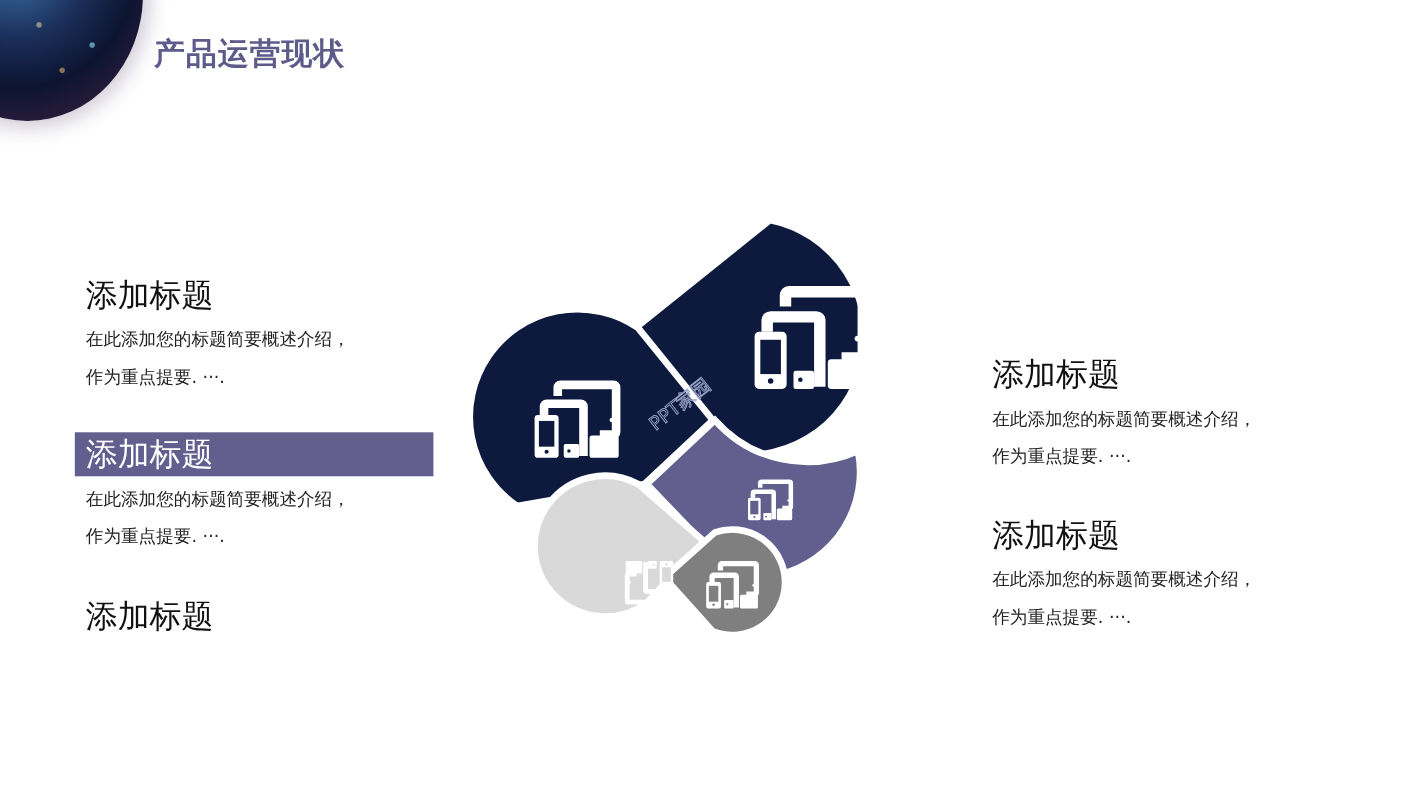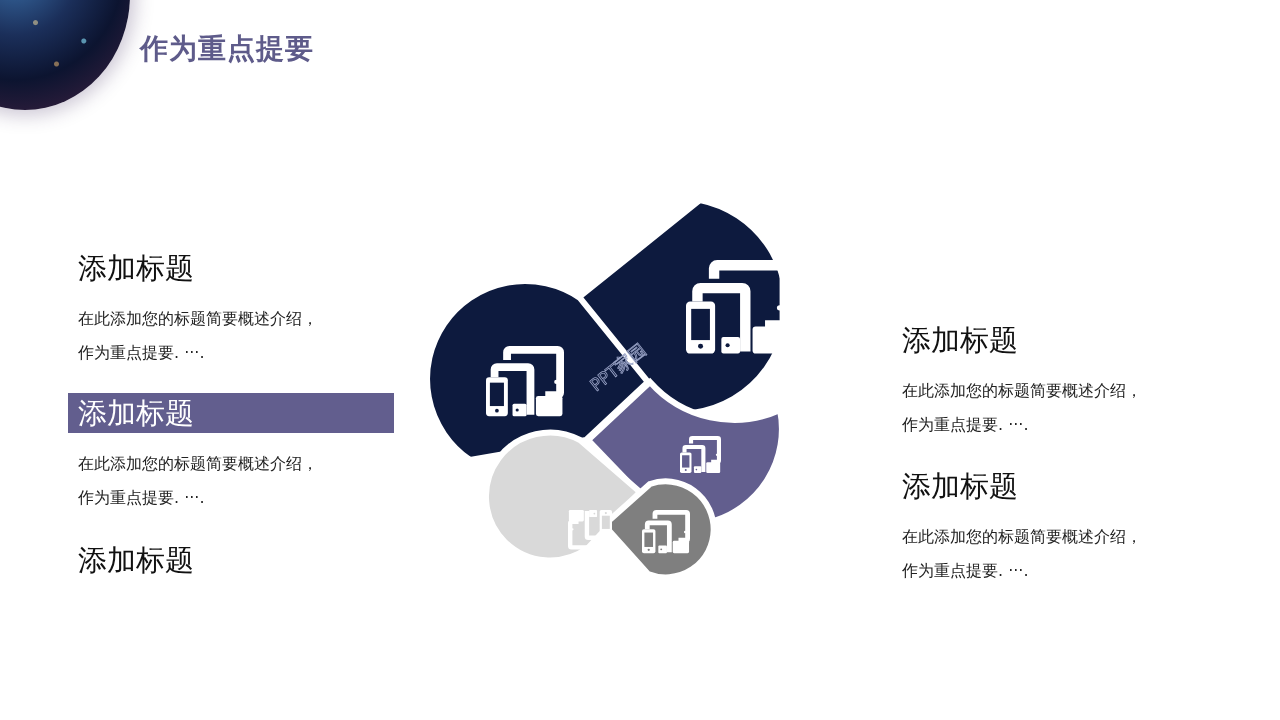"作为重点提要" div.page-title { text: 作为重点提要 -> 产品运营现状 }
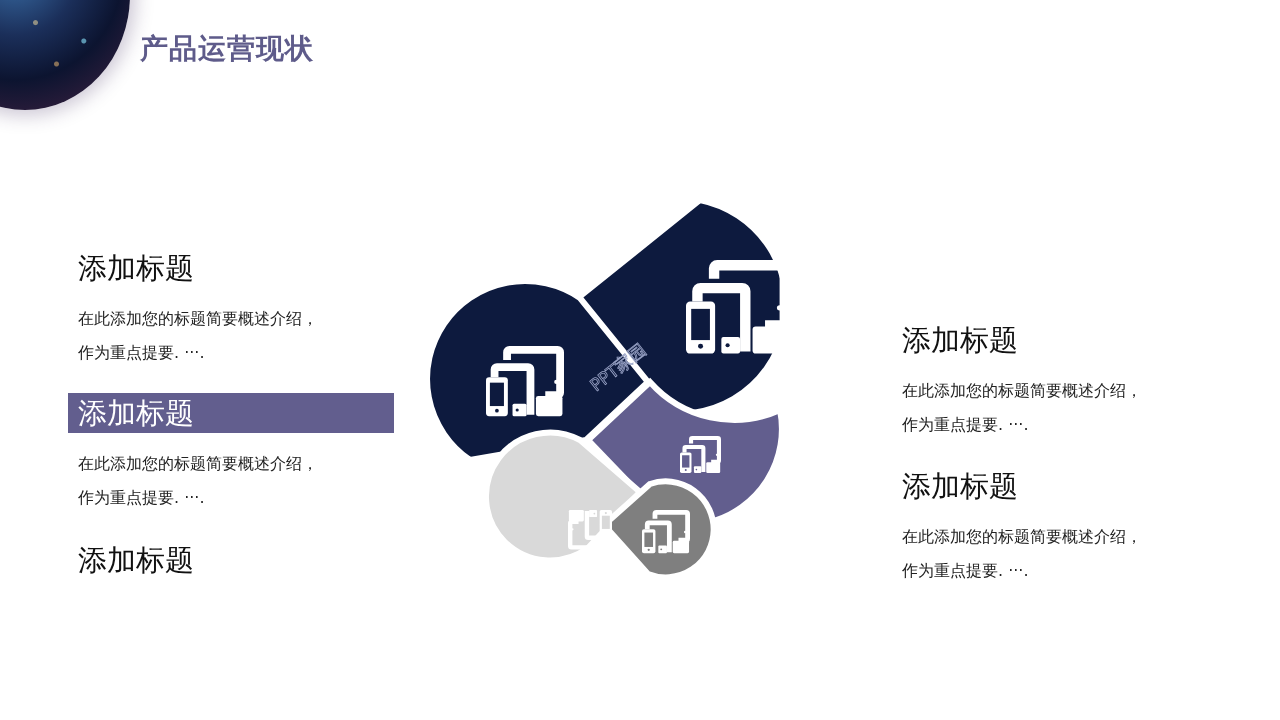"在此添加您的标题简要概述介绍，" .block .p { margin-top: 14px -> 4px }
